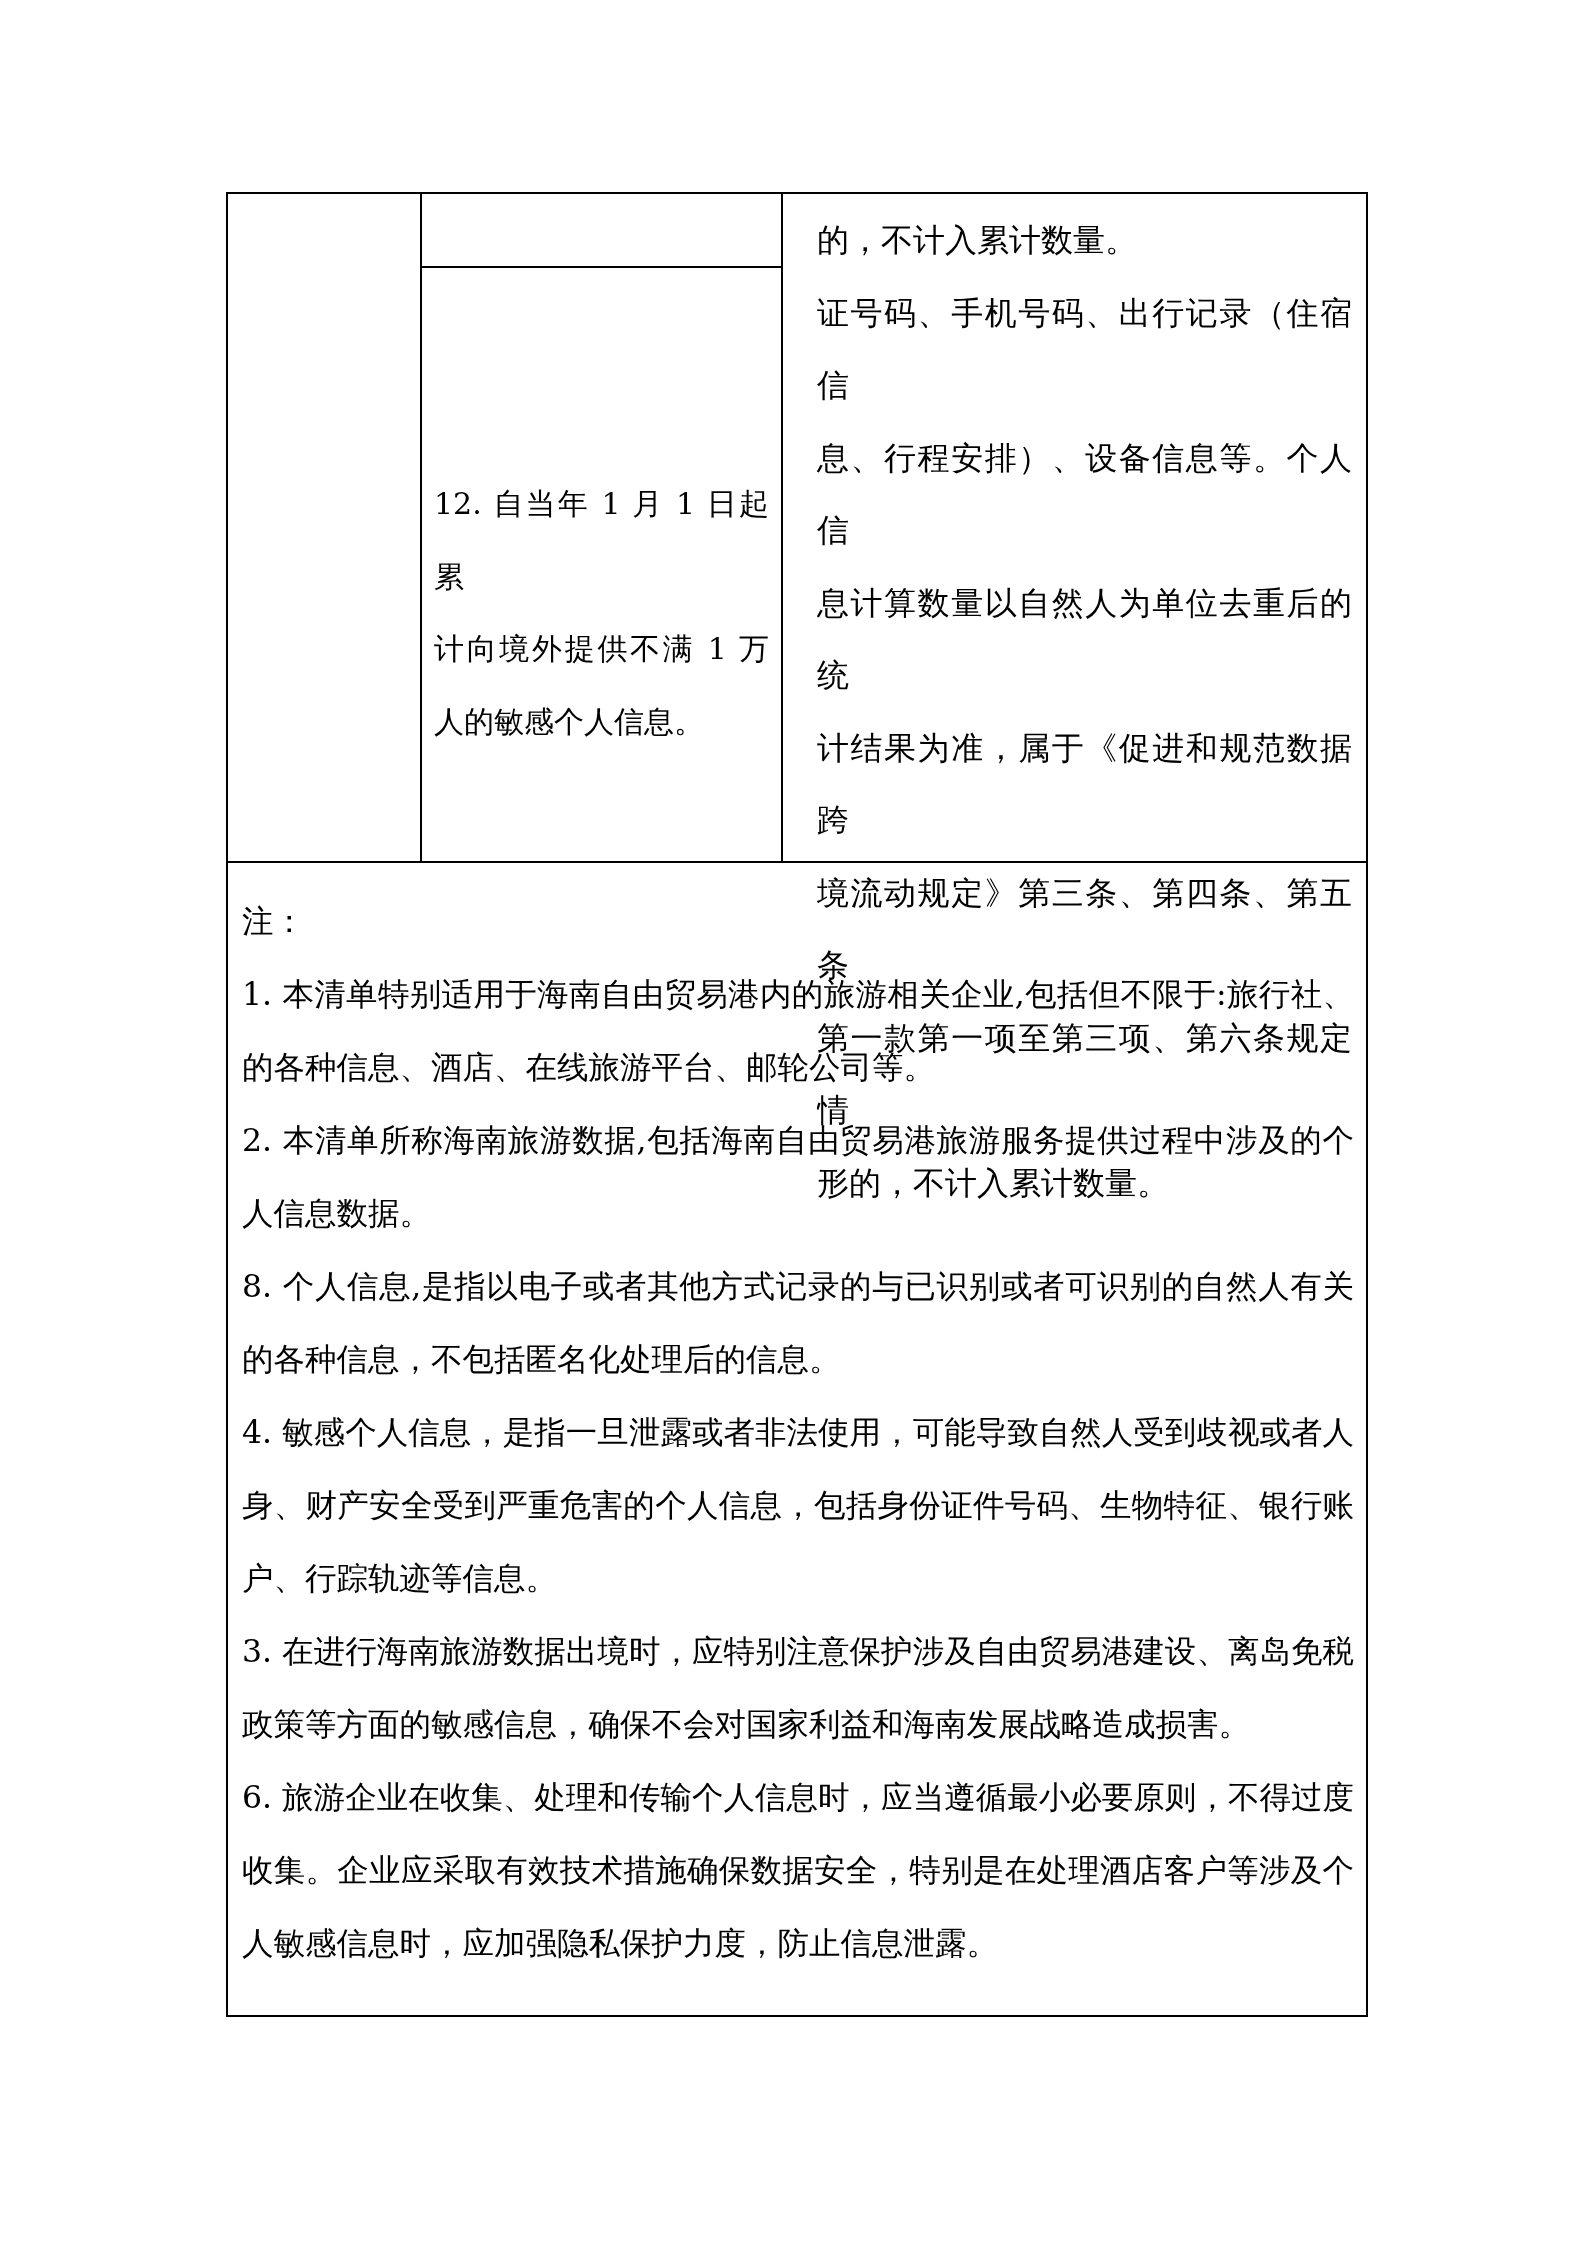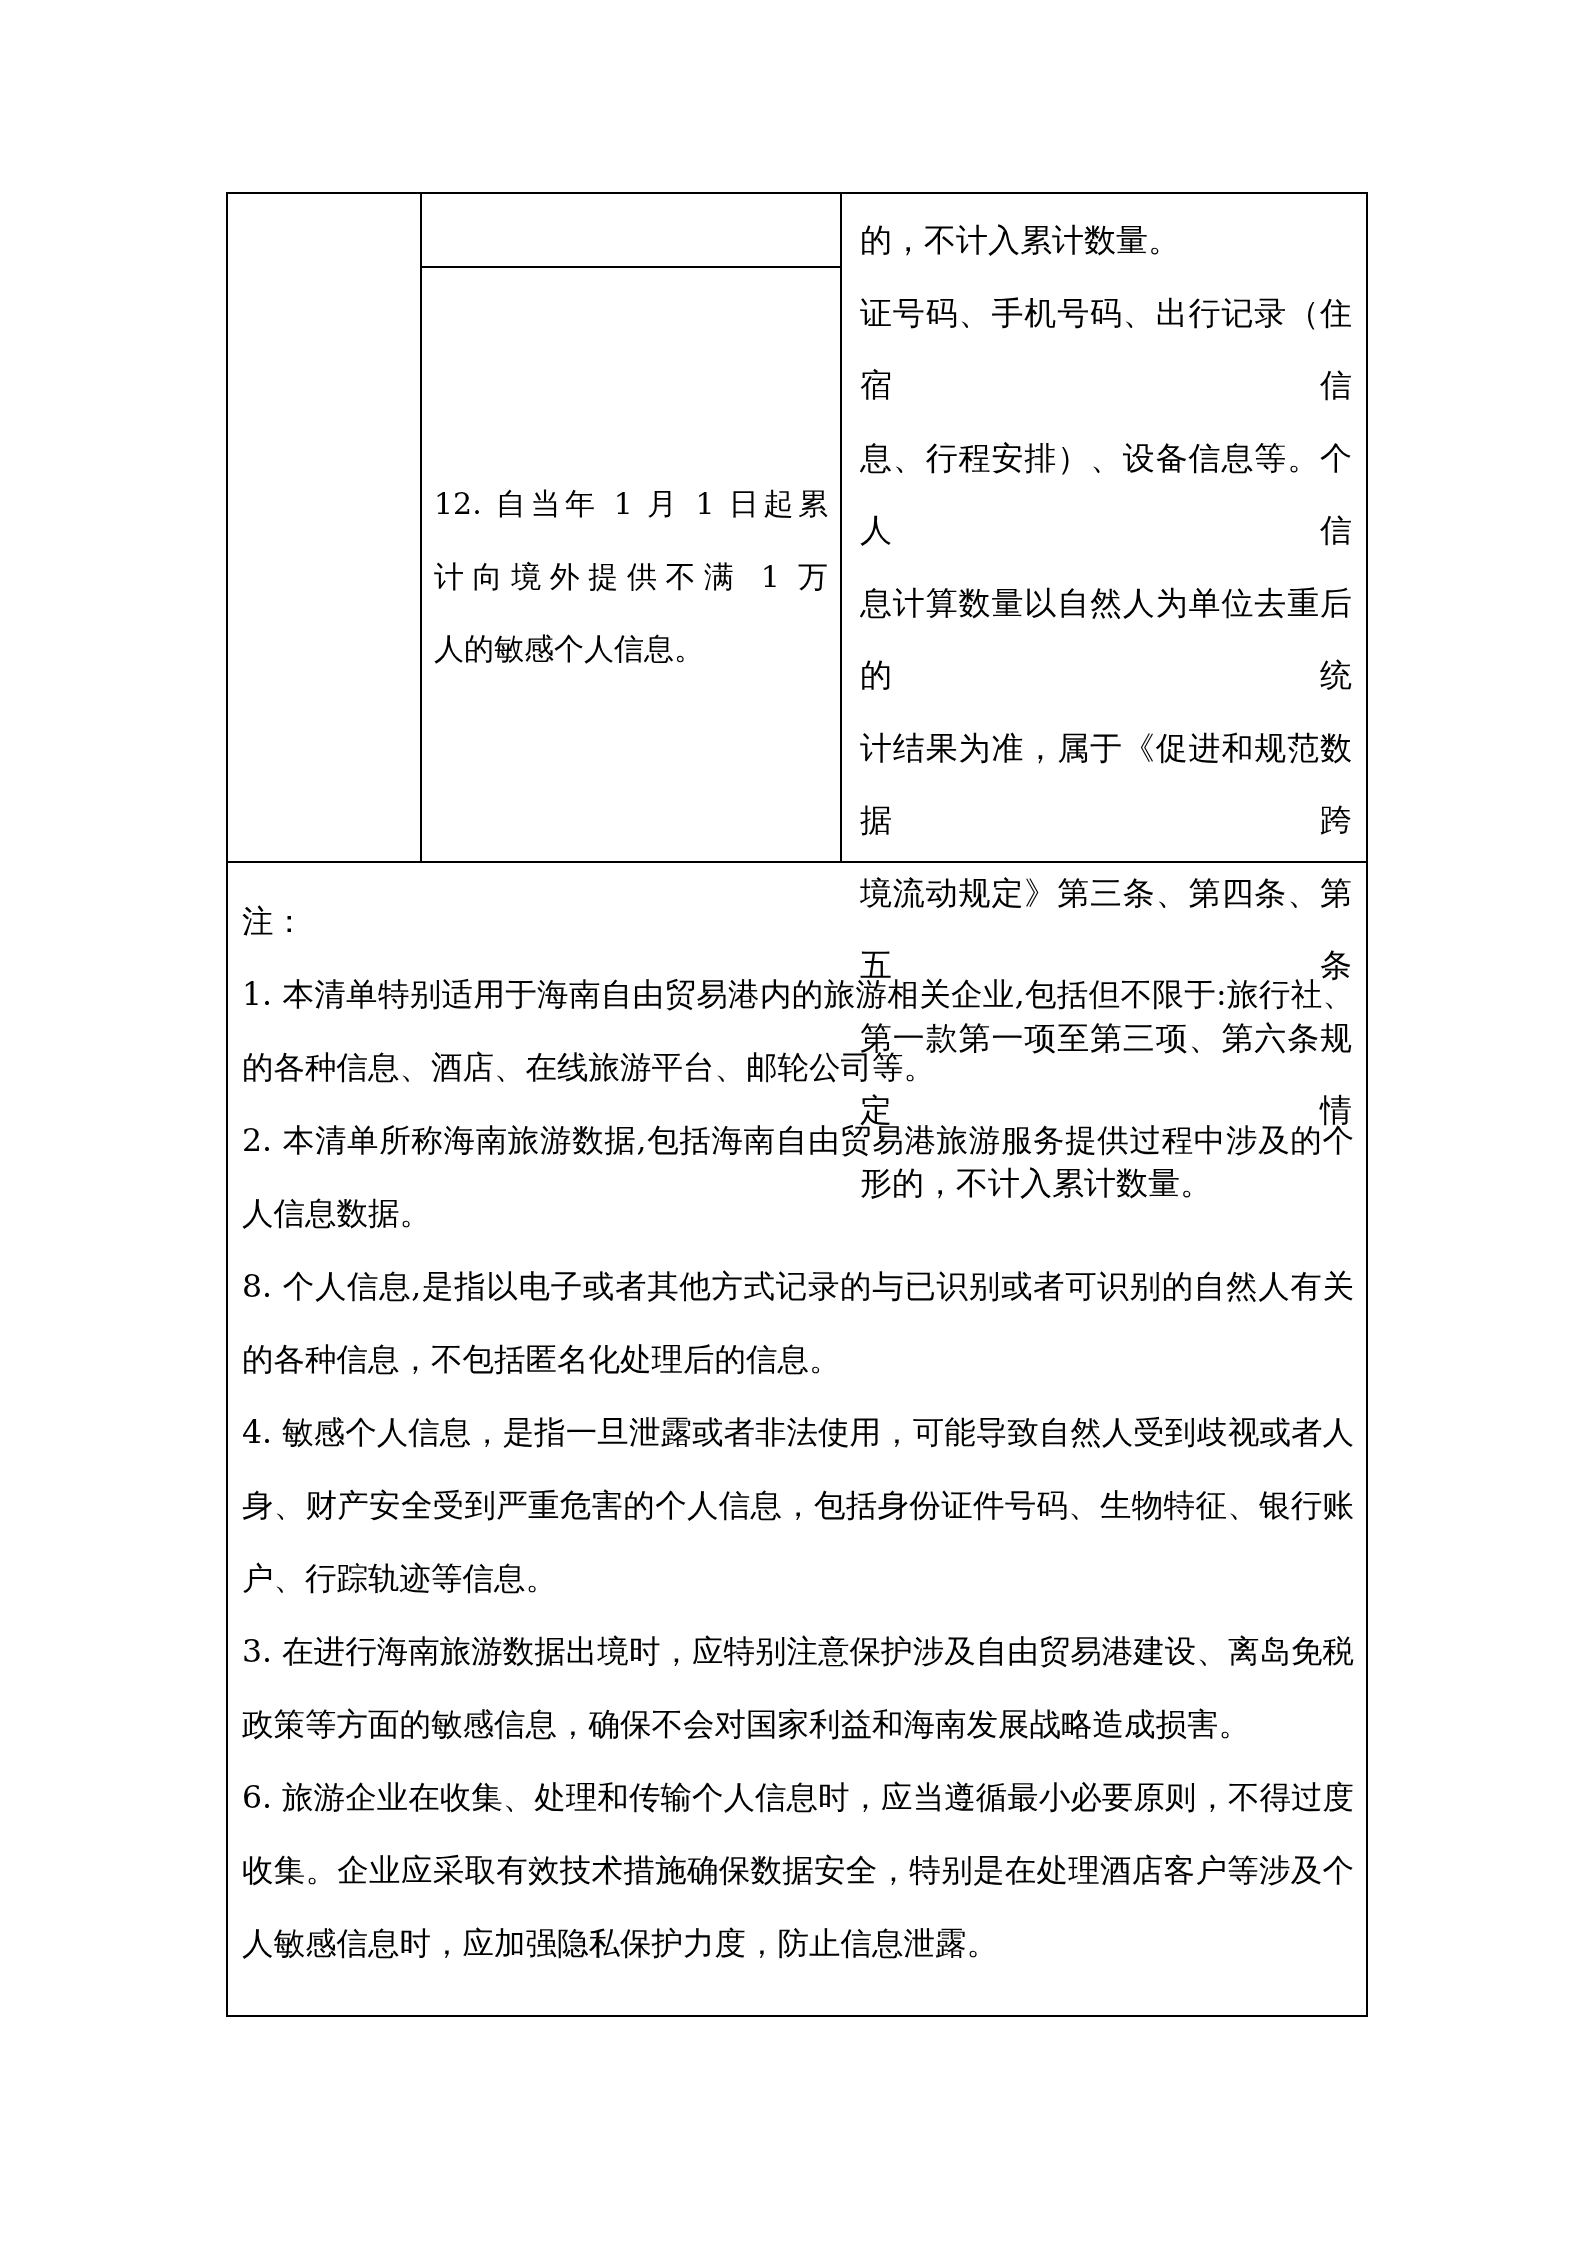"的，不计入累计数量。" .col3 { padding: 10px 14px 0 18px -> 10px 14px 0 34px }
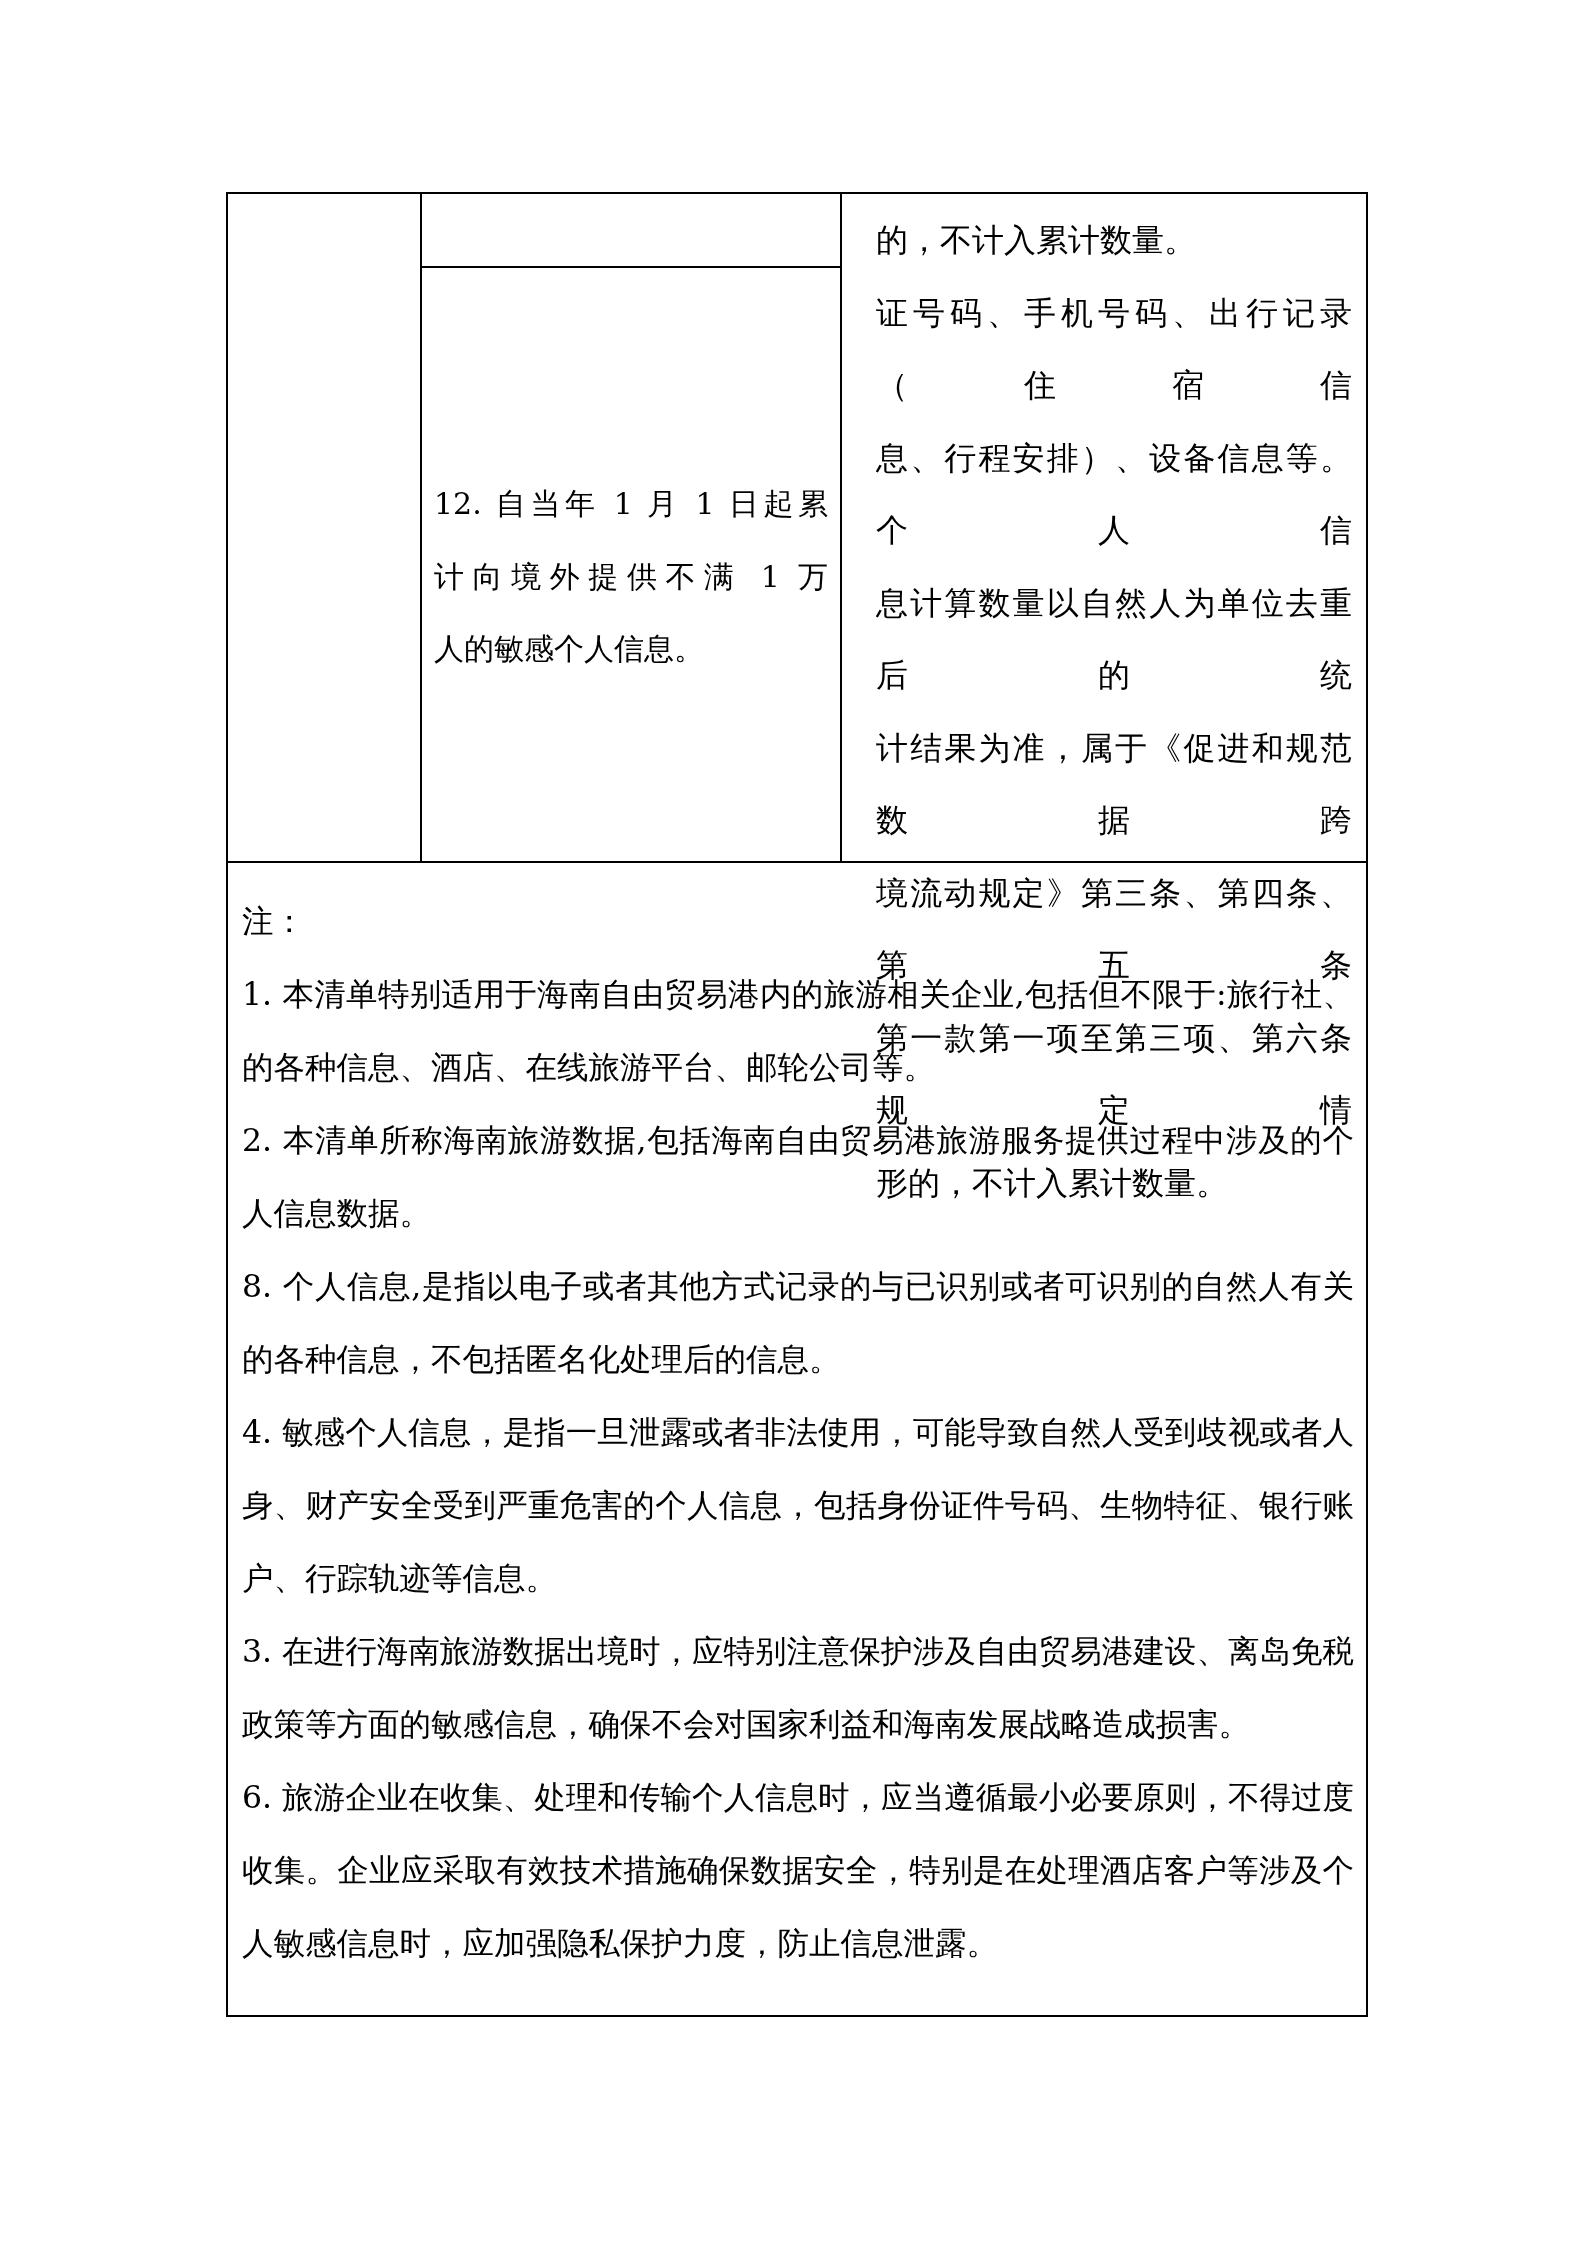"12. 自当年 1 月 1" .col2 { width: 422px -> 363px }
